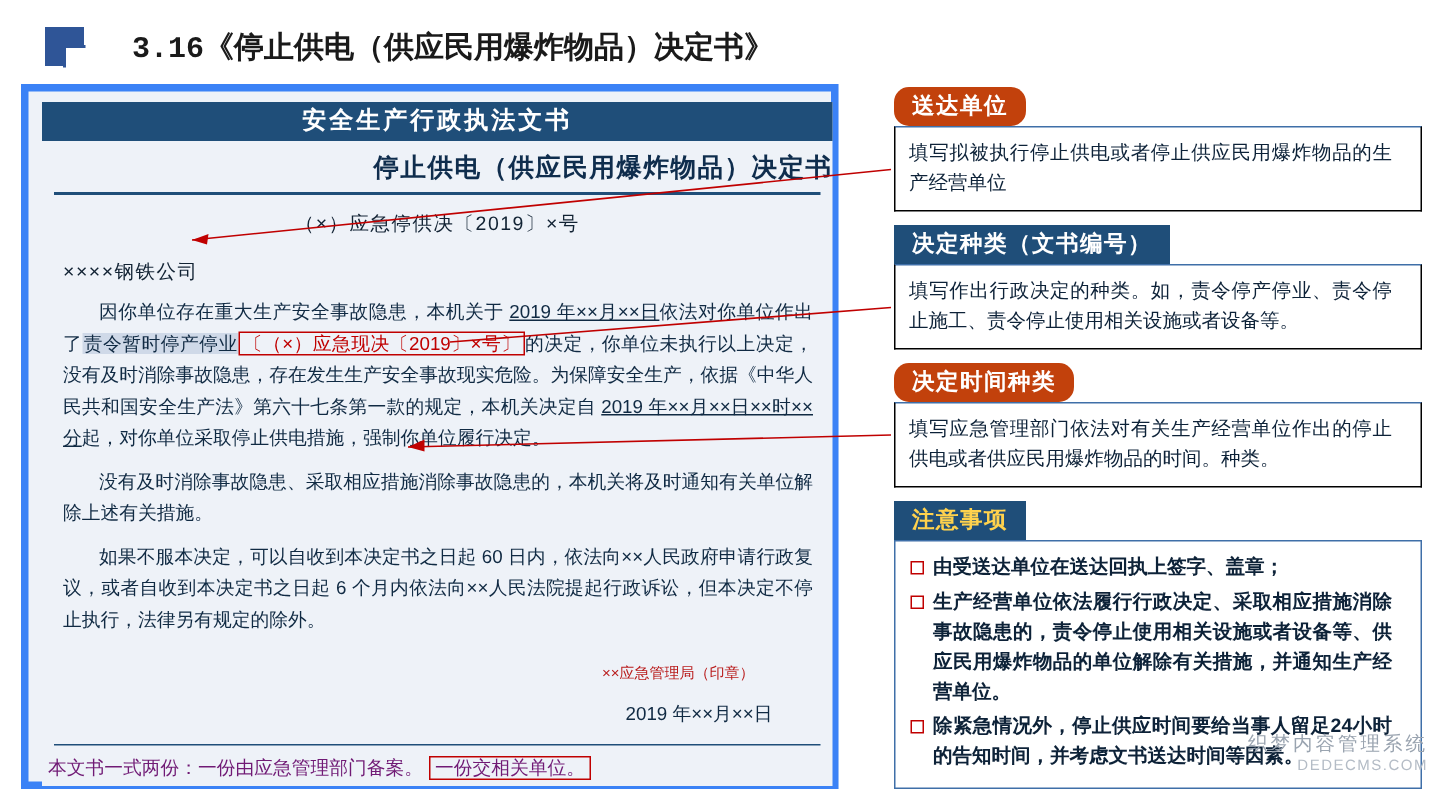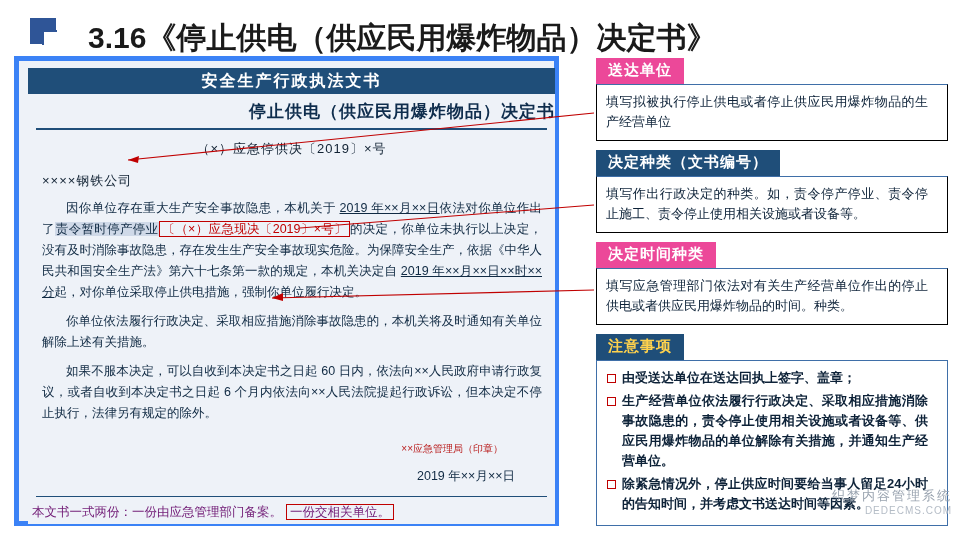"3.16《停止供电（供应民用爆炸物品）决定书》" .hdr-title { font-family: none -> Liberation Mono, monospace; font-size: 30px -> 20px }
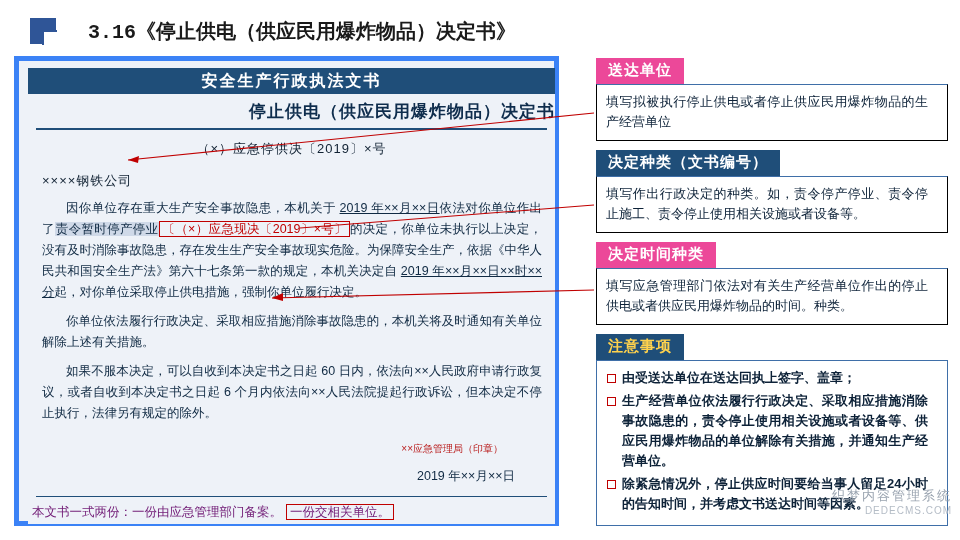"送达单位" .note-head.red { background: #ec4899 -> #c2410c; border-radius: none -> 10px }
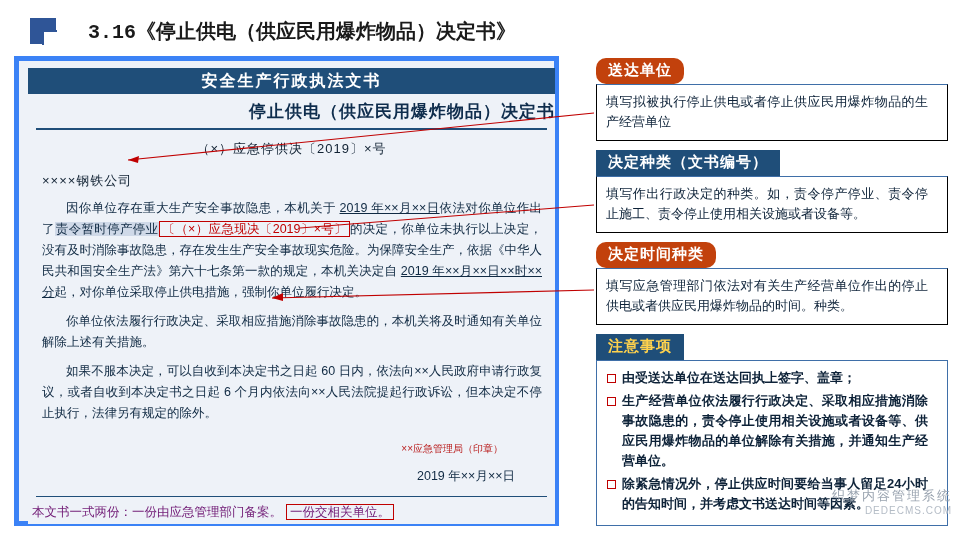"你单位依法履行行政决定、采取相应措施消除事故隐患的，本机关将及时通知有关单位解除" p { text: 你单位依法履行行政决定 -> 没有及时消除事故隐患 }
